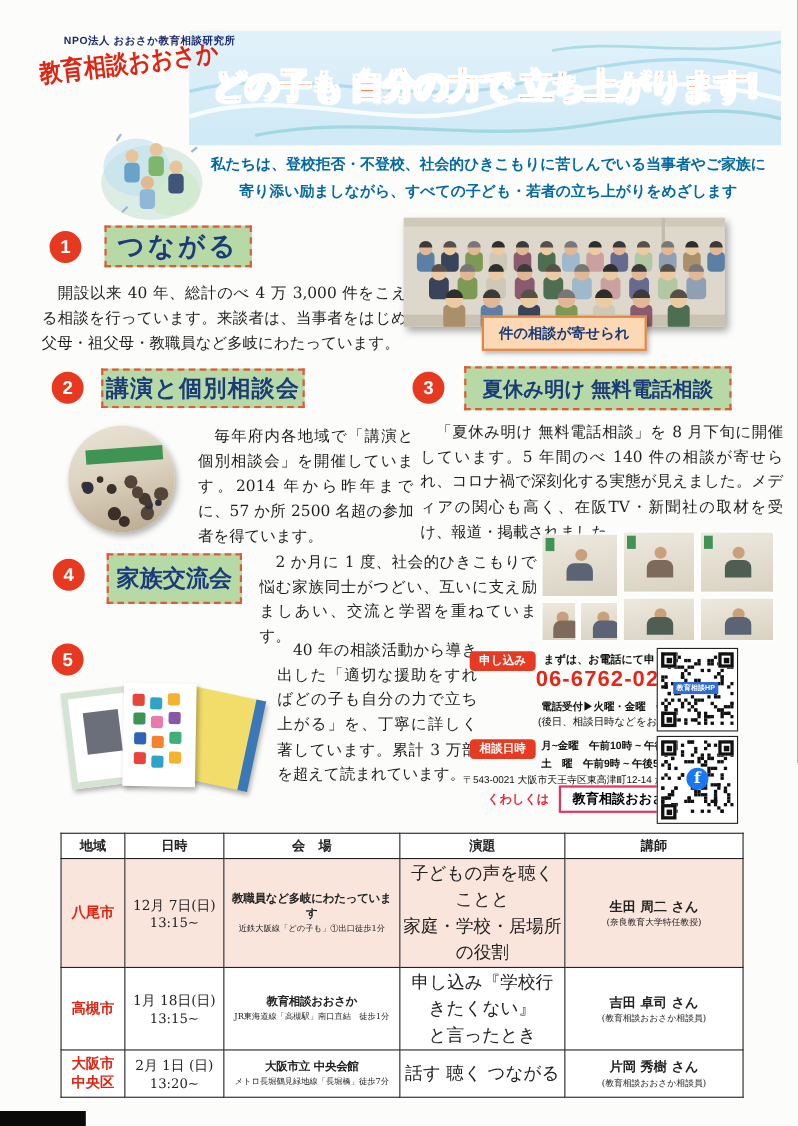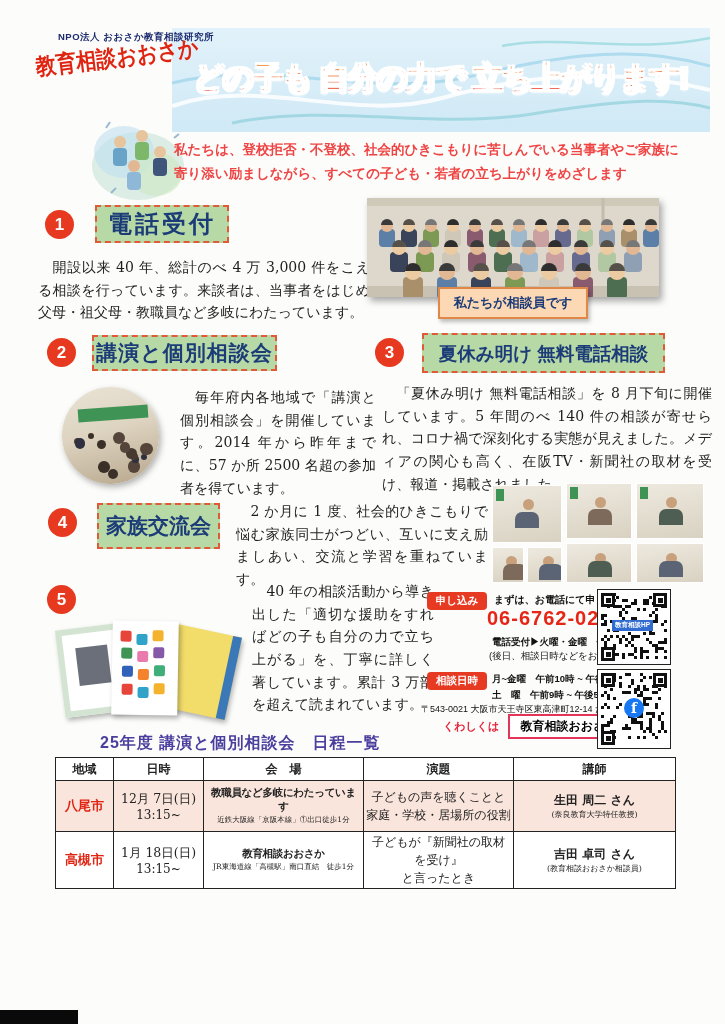"私たちは、登校拒否・不登校、社会的ひきこもりに苦しんでいる当事者やご家族に" .intro { color: #ef4444 -> #0369a1; text-align: none -> center }
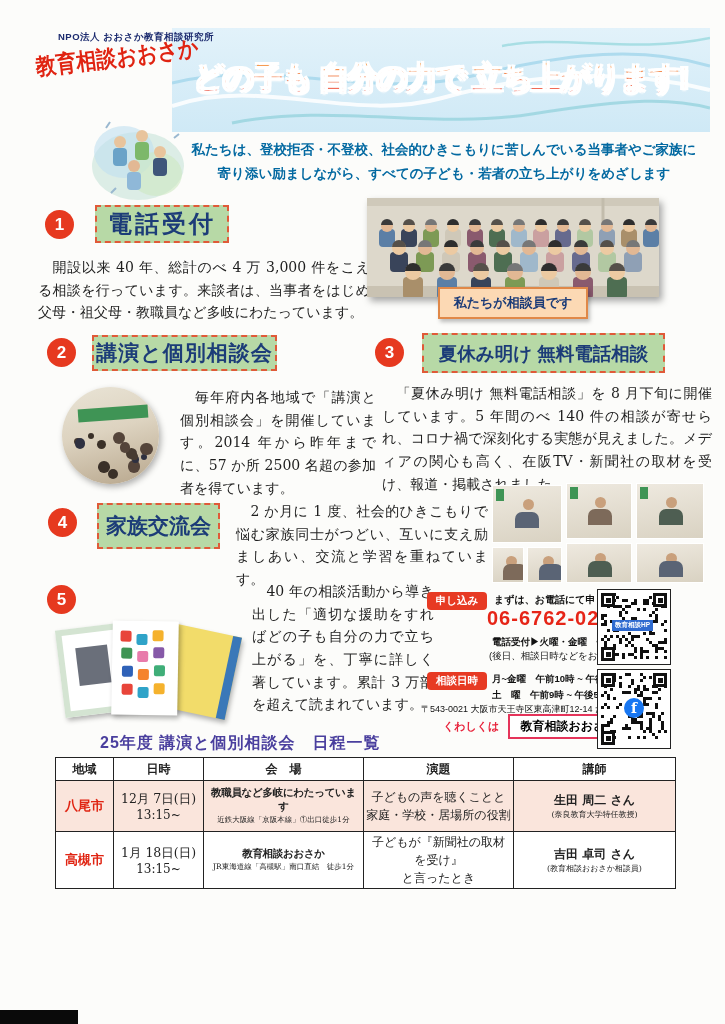"電話受付" div.abs { text: 電話受付 -> つながる }
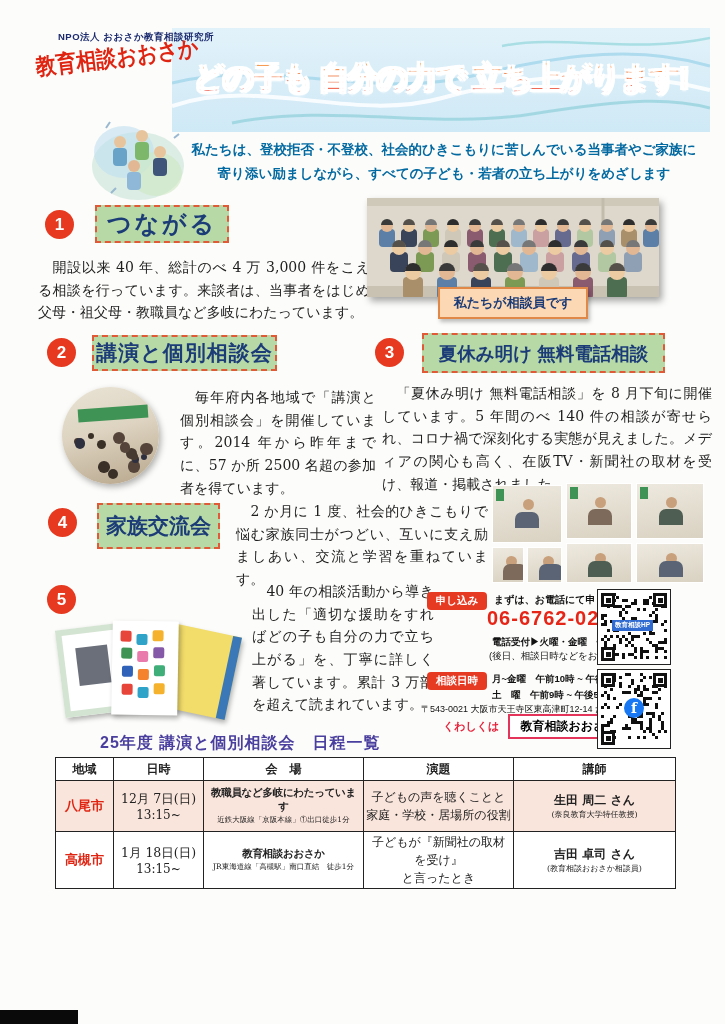"私たちが相談員です" div.abs { text: 私たちが相談員です -> 件の相談が寄せられ }
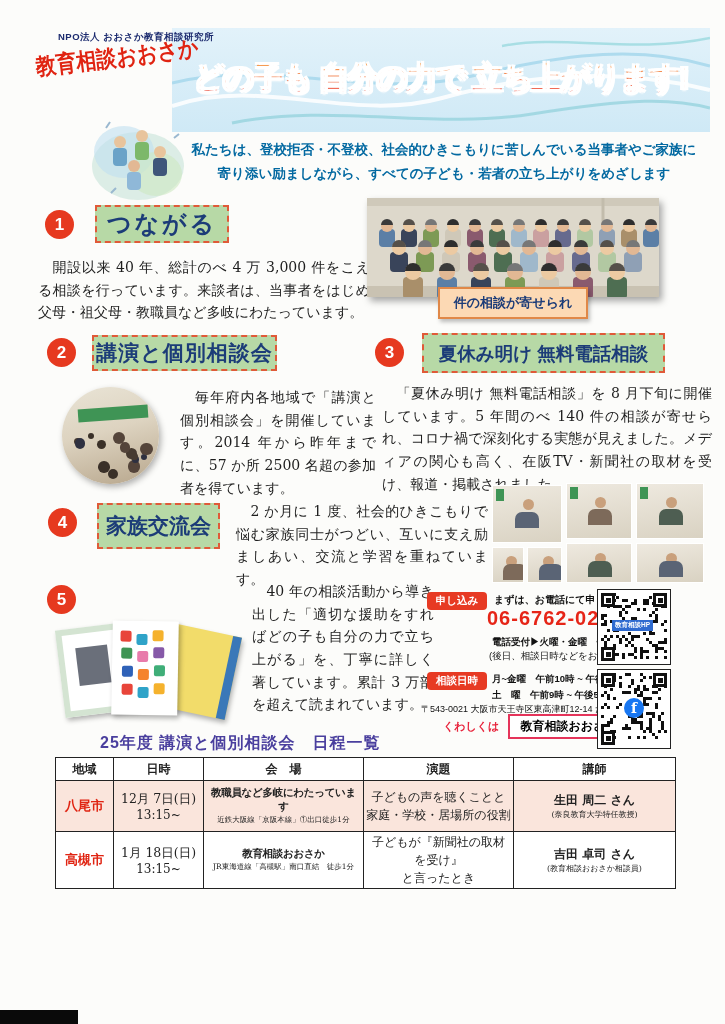"25年度 講演と個別相談会 日程一覧" div.abs { html: <div>25年度 講演と個別相談会 日程一覧</div> -> none }
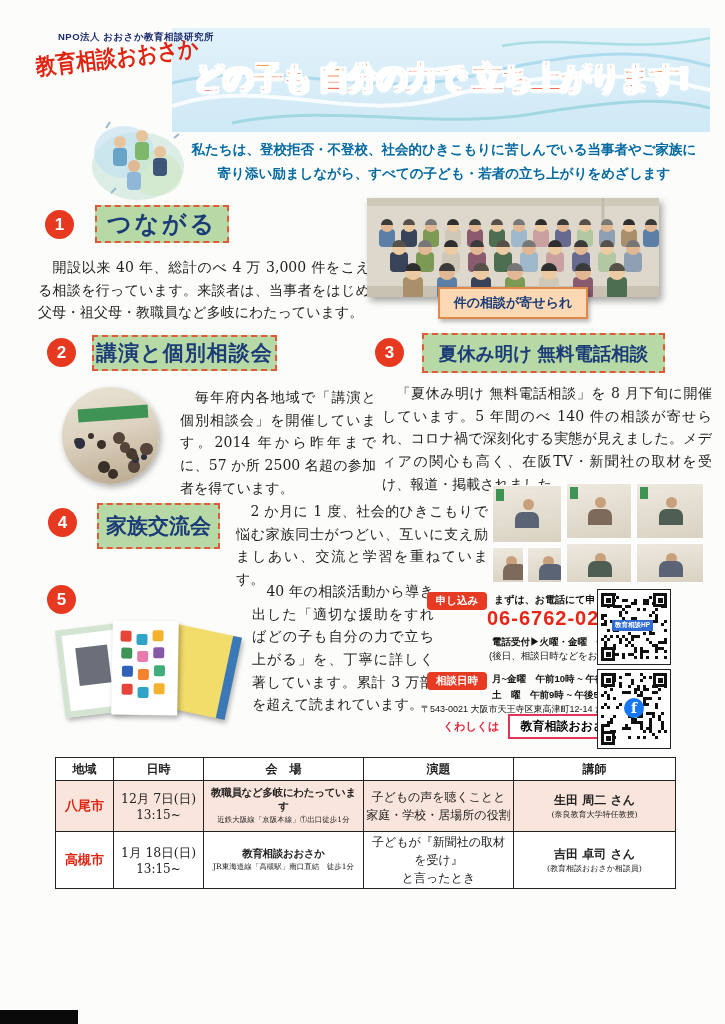"子どもの声を聴くことと" .topic { font-size: 12px -> 16px }
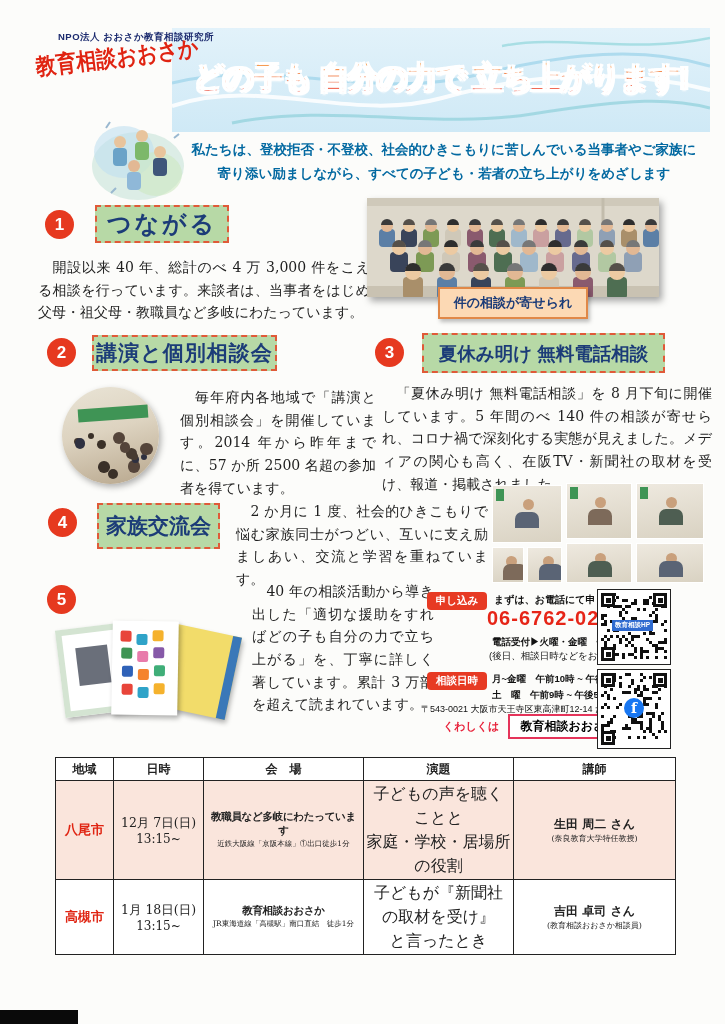"近鉄大阪線「京阪本線」①出口徒歩1分" span.access { text: 京阪本線 -> どの子も }
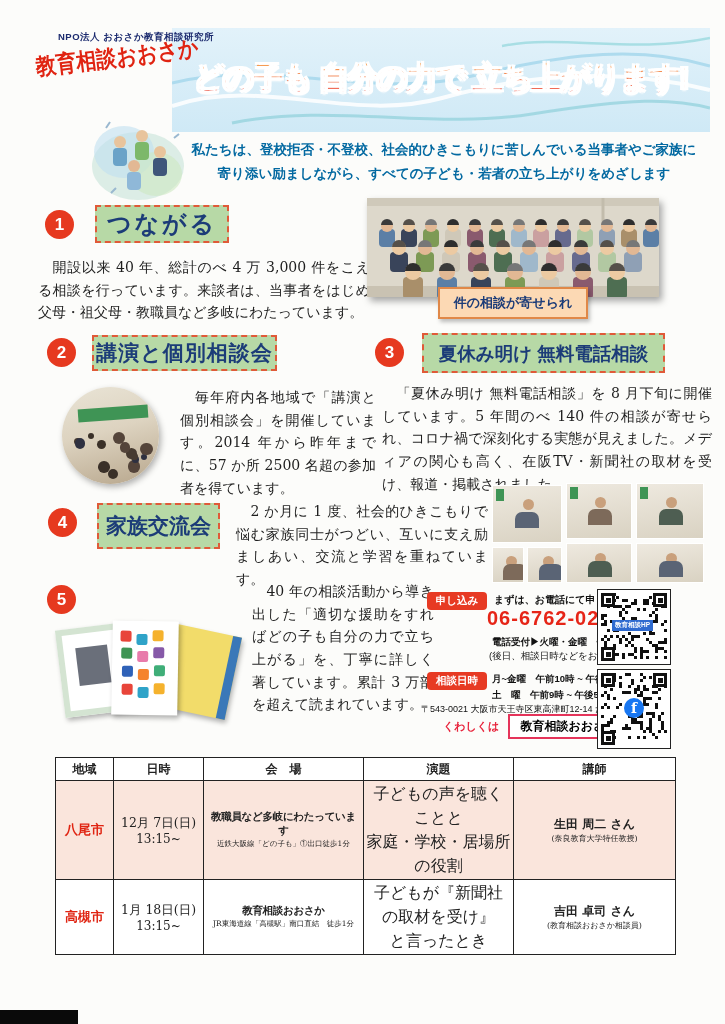"子どもが『新聞社の取材を受け』" td.topic { text: 子どもが『新聞社の取材を受け -> 申し込み『学校行きたくない }
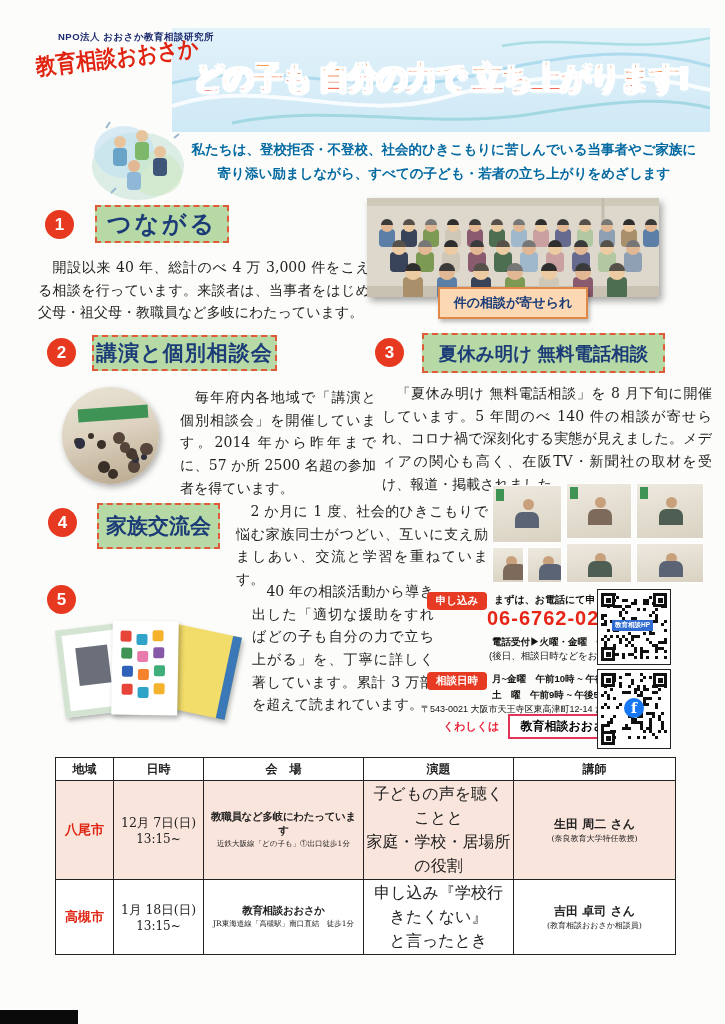"大阪市" tr { html: none -> <tr> <td>大阪市 中央区</td> <td> <span>2月 1日 (日)</span> <span>13:20~</span> </td> <td> <span>大阪市立 中央会館</span> <span>メトロ長堀鶴見緑地線「長堀橋」徒歩7分</span> </td> <td>話す 聴く つながる</td> <td> <span>片岡 秀樹 さん</span> <span>(教育相談おおさか相談員)</span> </td> </tr> }
